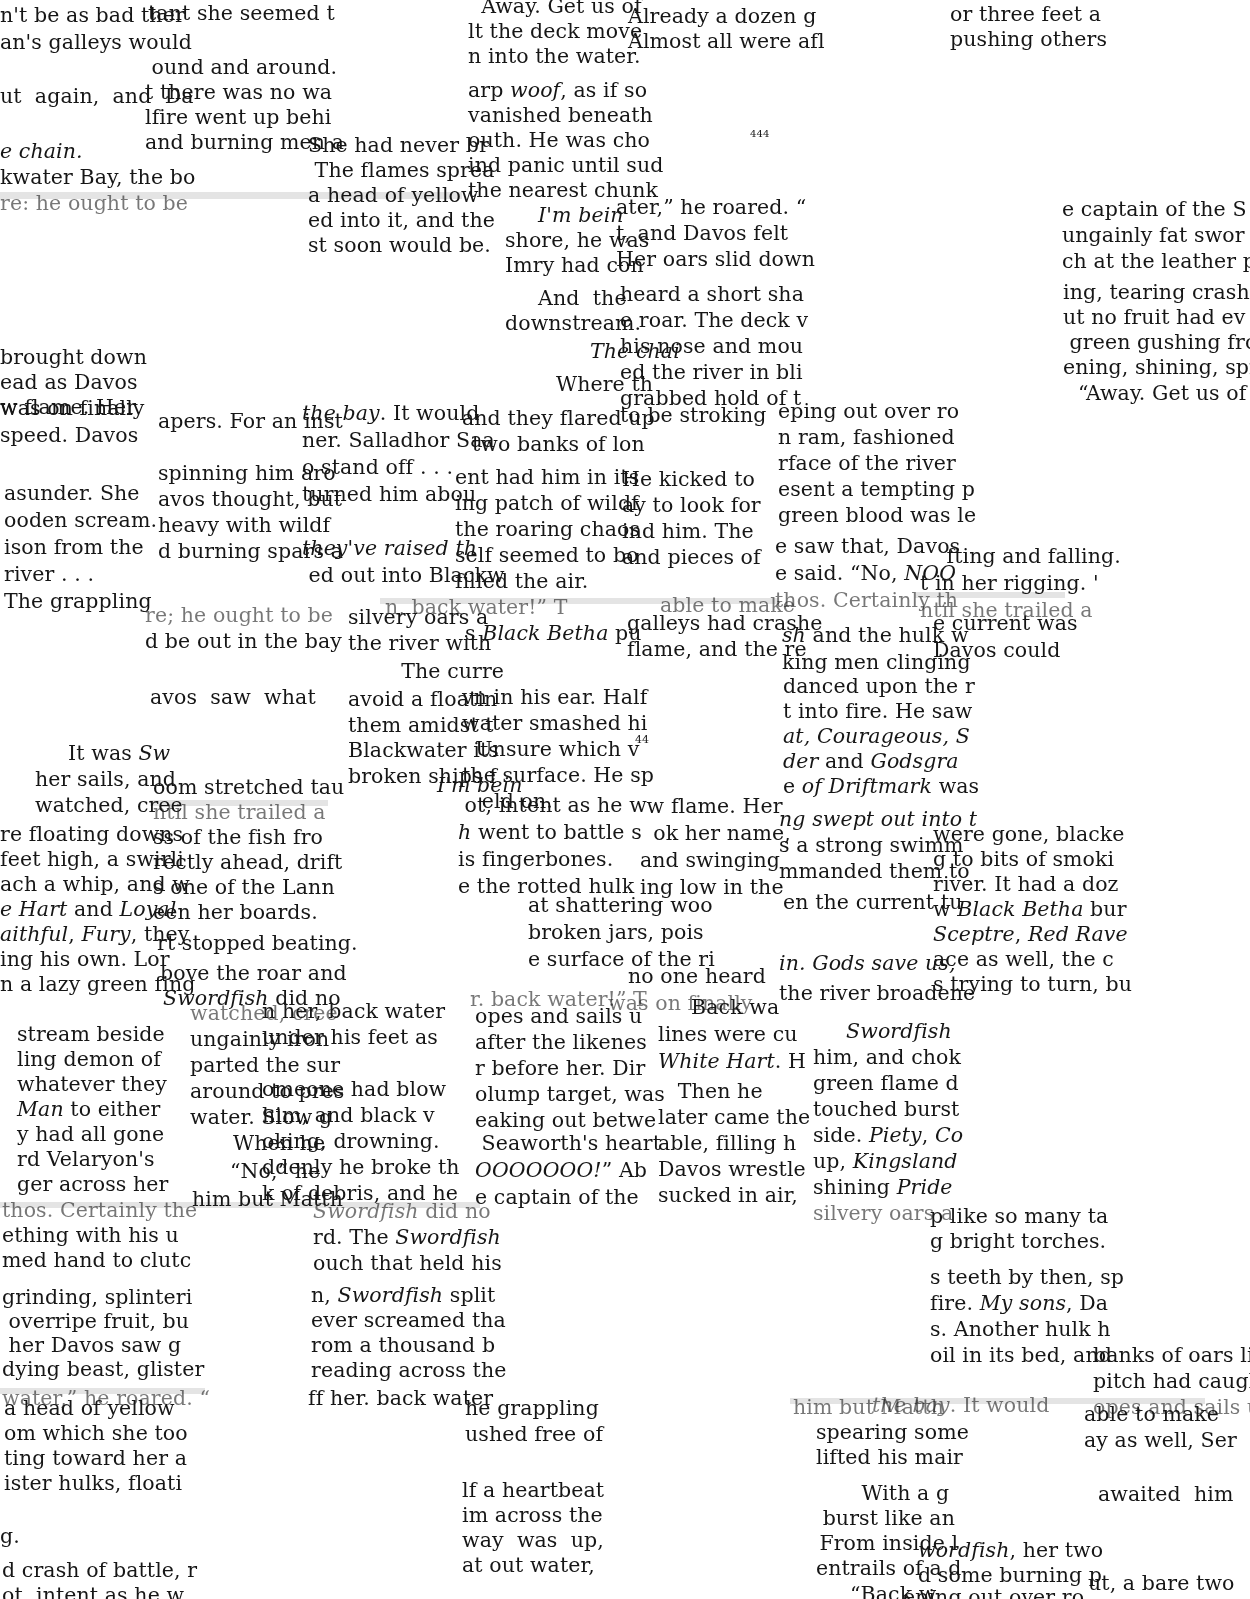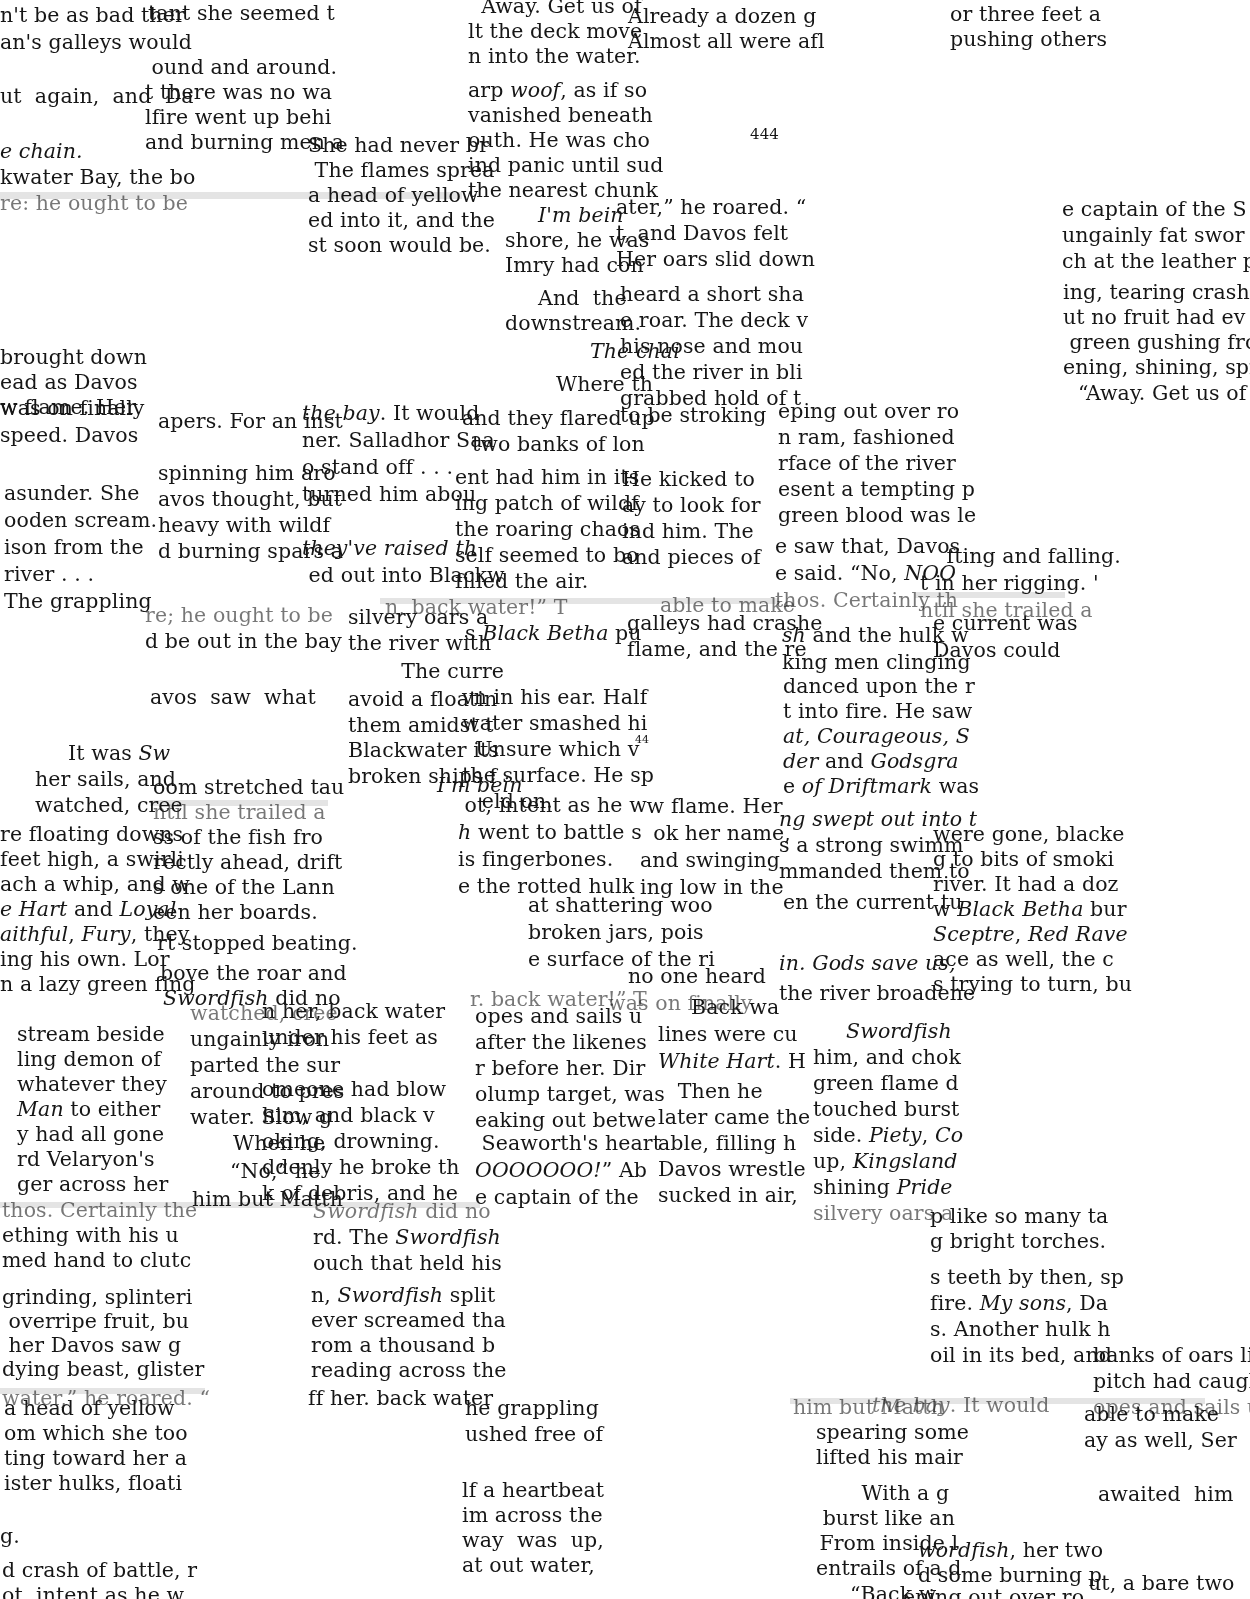"444" div.frag { font-size: 15px -> 10px }
